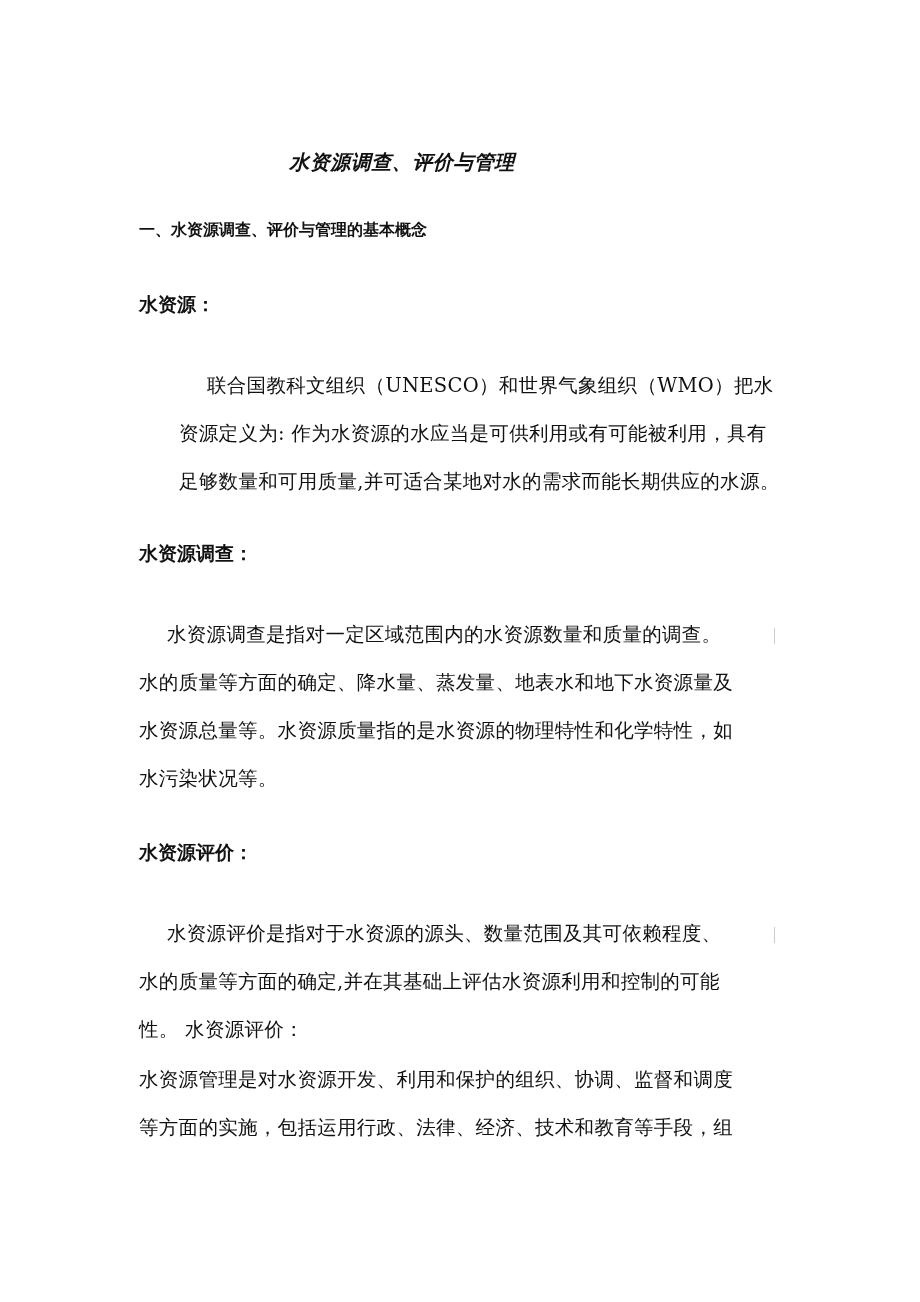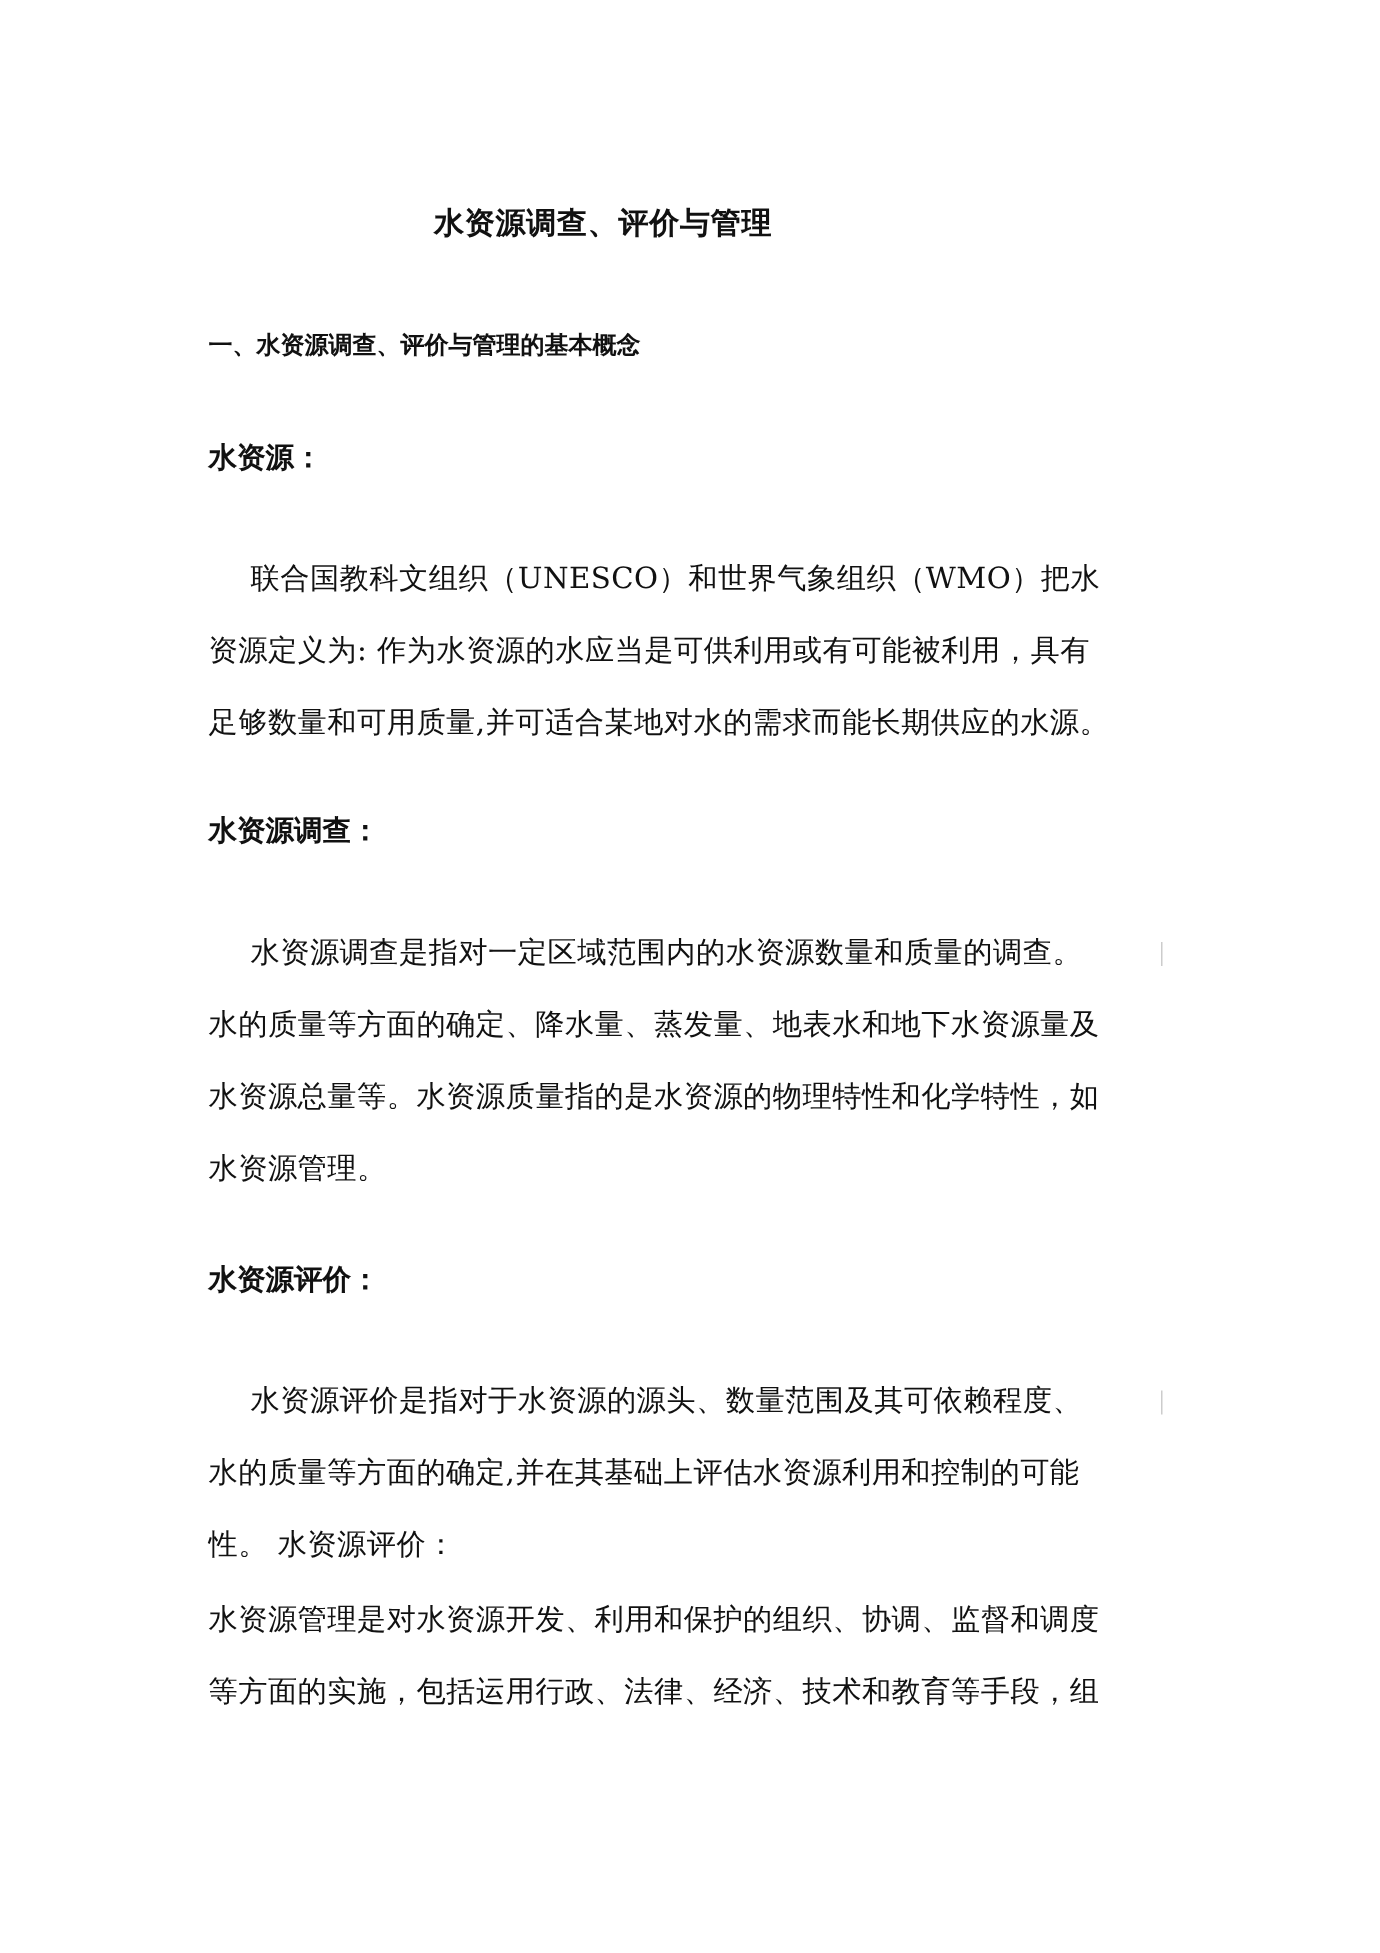"水资源调查、评价与管理" .title { font-style: none -> italic; top: 135px -> 149px }
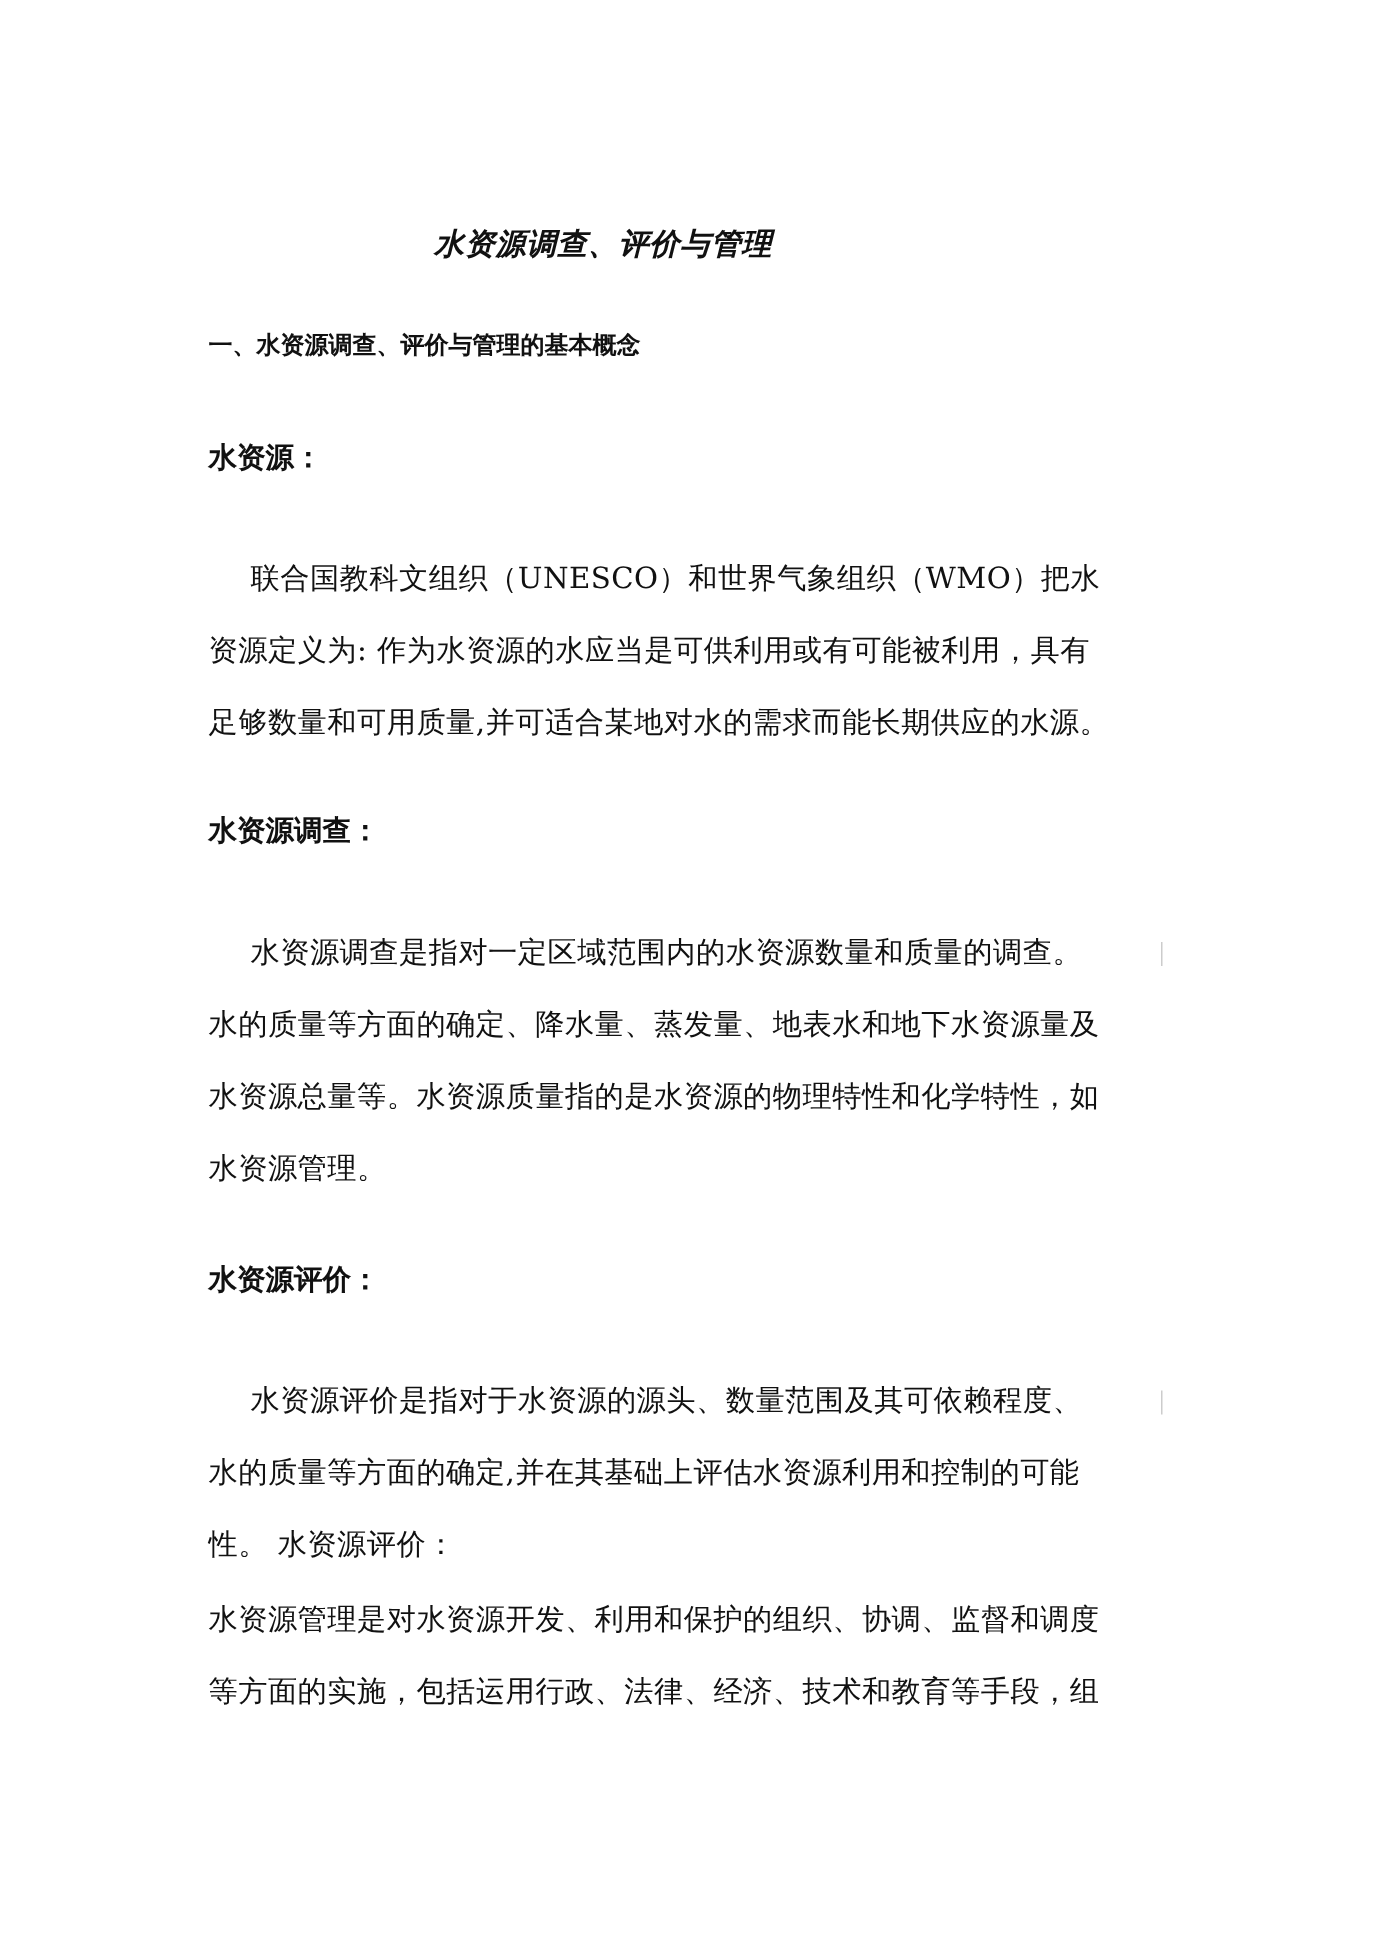"联合国教科文组织（UNESCO）和世界气象组织（WMO）把水" div.para { margin-left: none -> 40px }
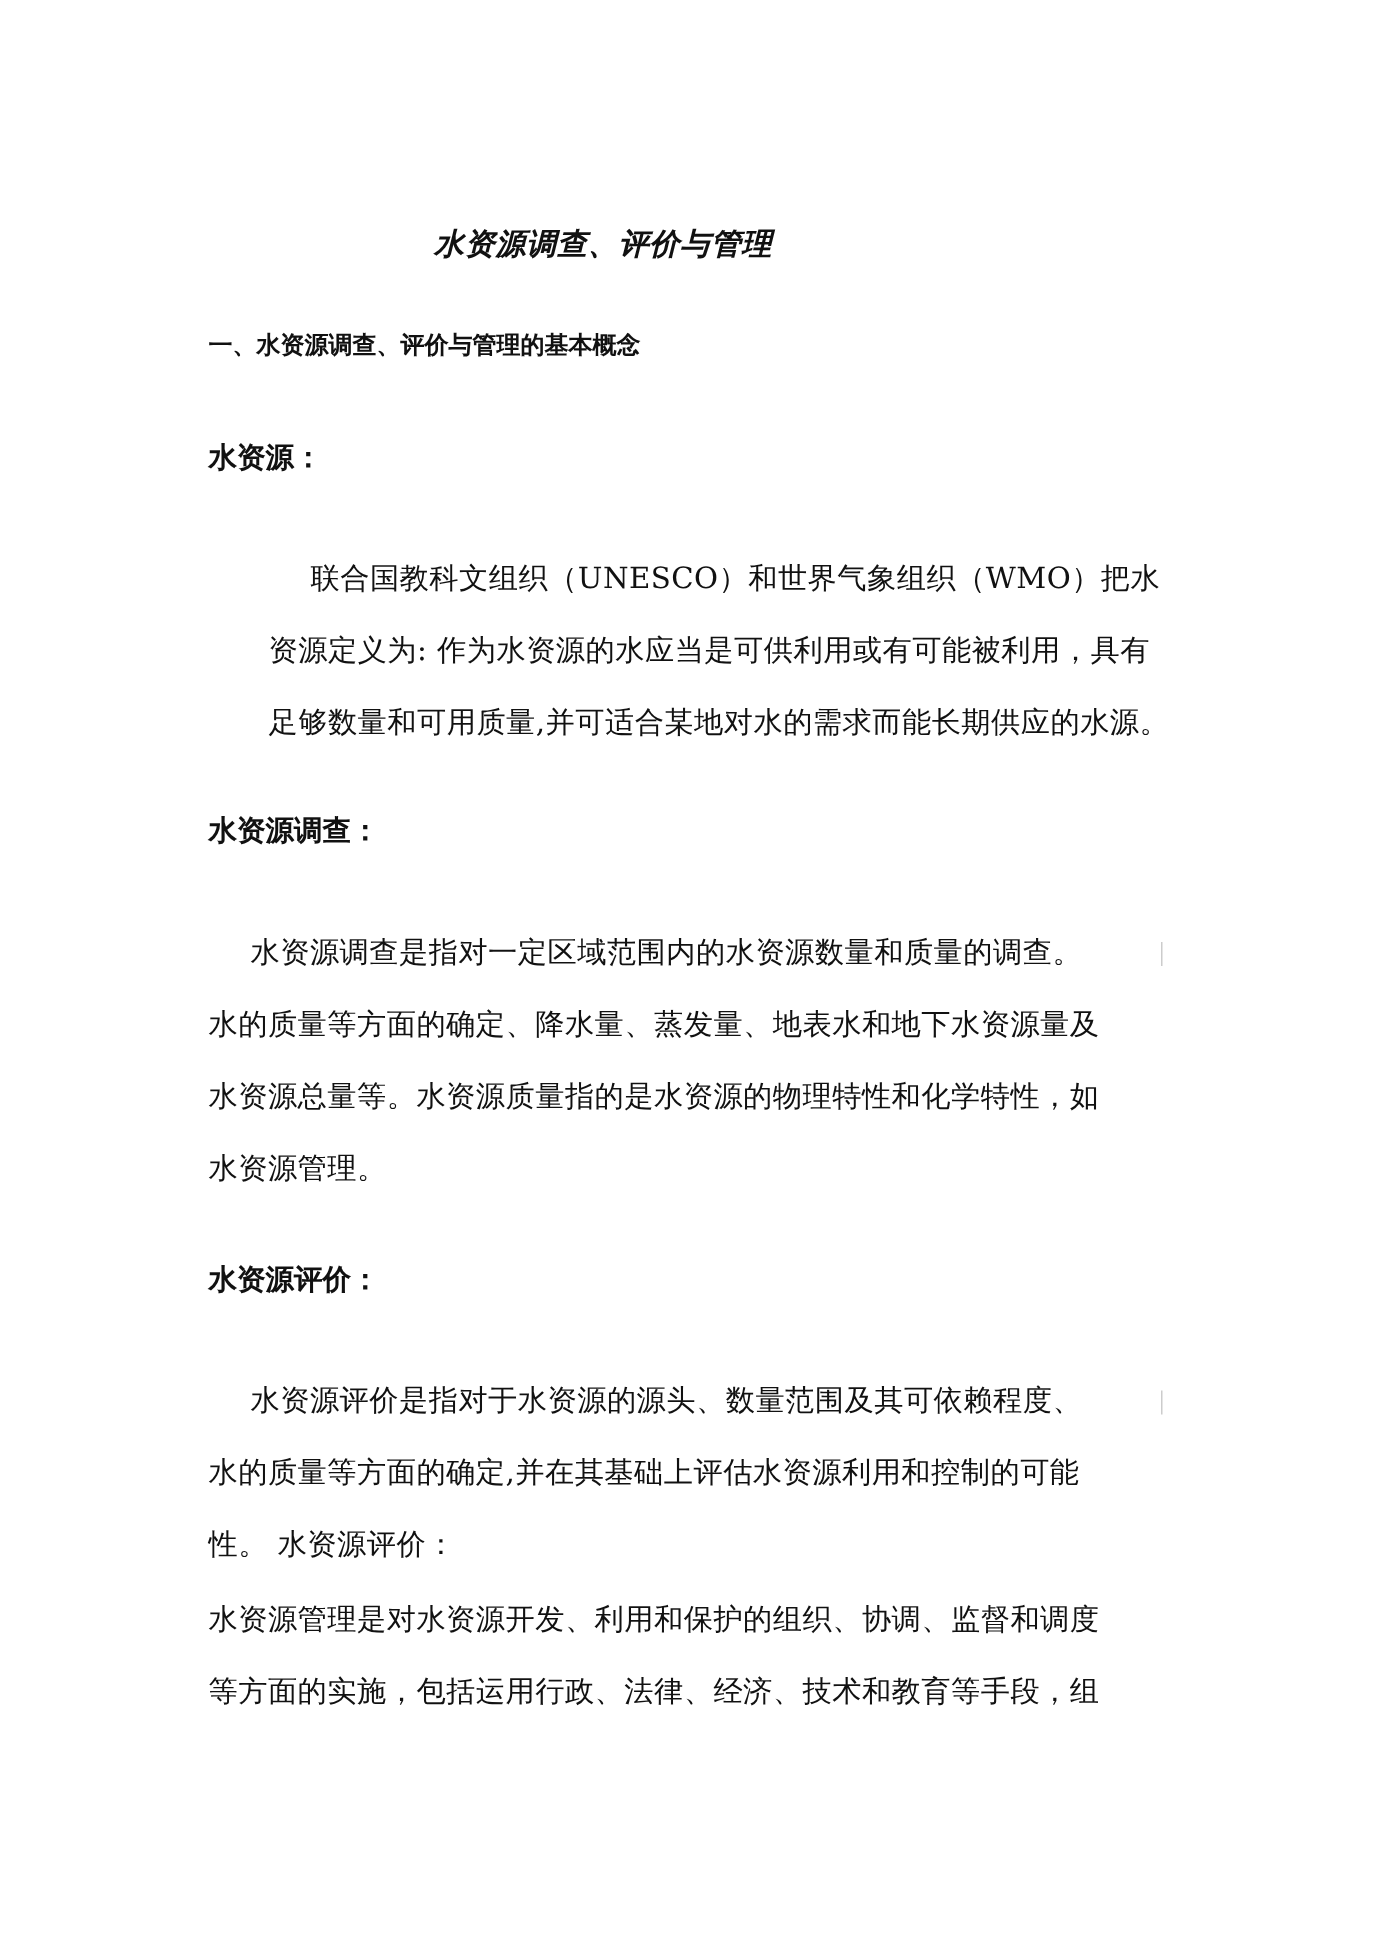"水资源管理。" span.line { text: 资源管理 -> 污染状况等 }
